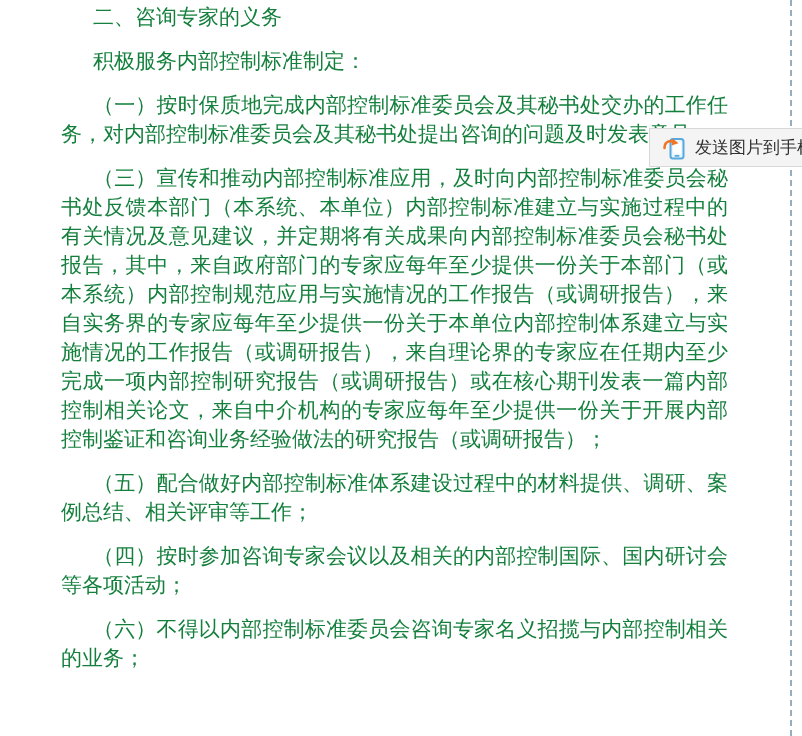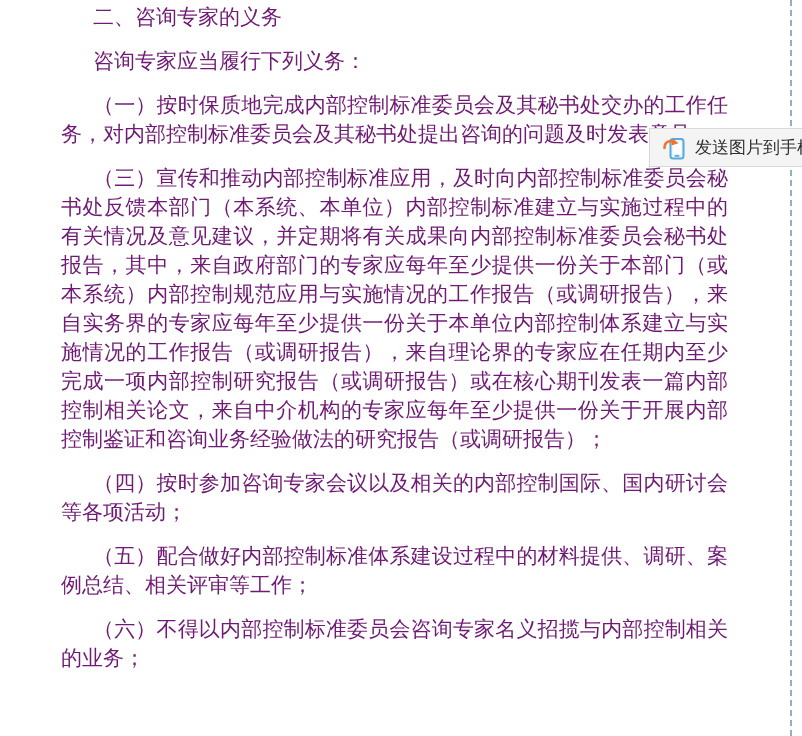"二、咨询专家的义务" .doc-page { color: #701a75 -> #15803d }
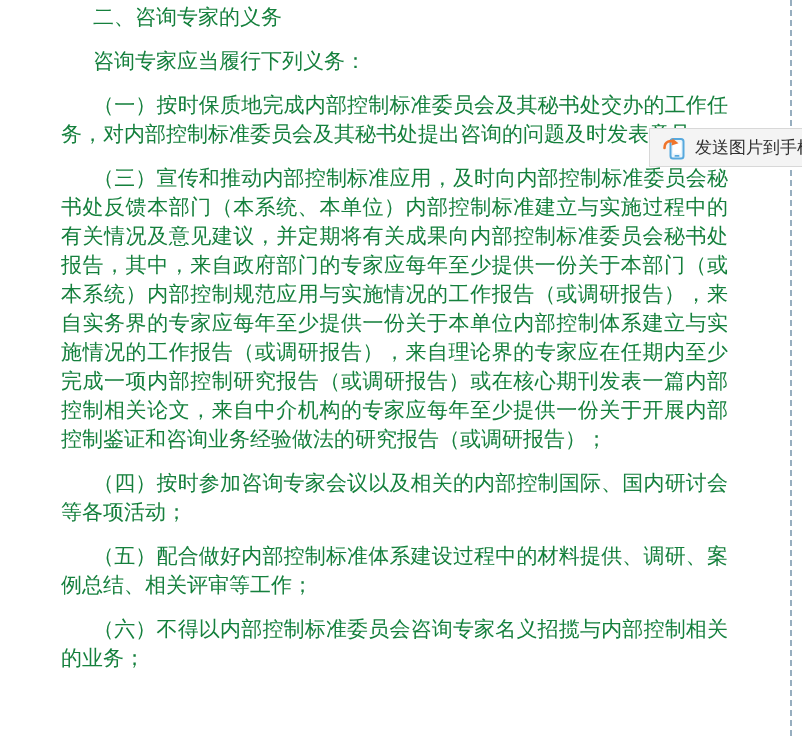"咨询专家应当履行下列义务：" p { text: 咨询专家应当履行下列义务 -> 积极服务内部控制标准制定 }
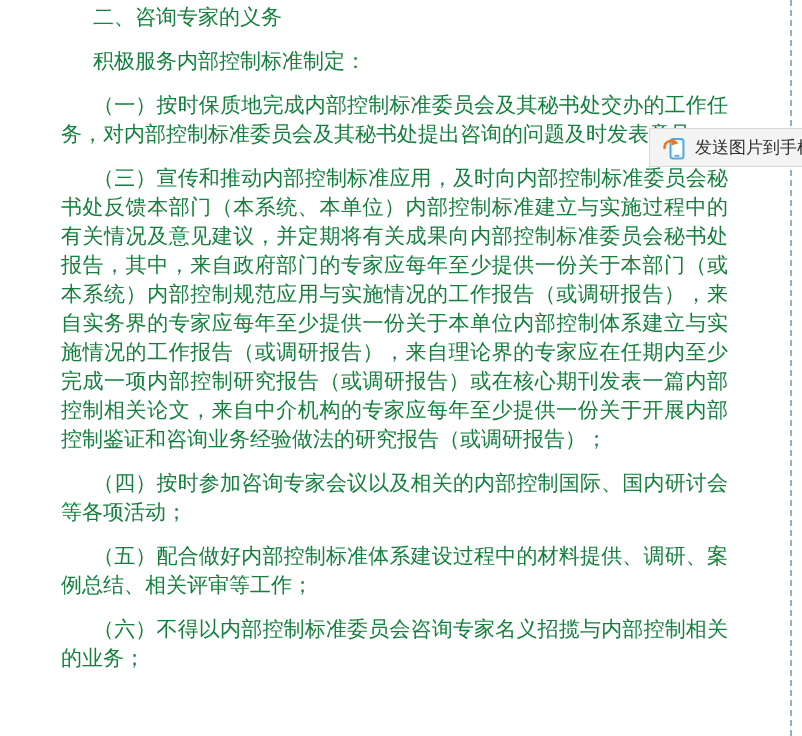"（四）按时参加咨询专家会议以及相关的内部控制国际、国内研讨会等各项活动；" p { order: before "（五）配合做好内部控制标准体系建设过程中的材料提供、调研、案例总结、相关评审等工" -> after "（五）配合做好内部控制标准体系建设过程中的材料提供、调研、案例总结、相关评审等工" }
